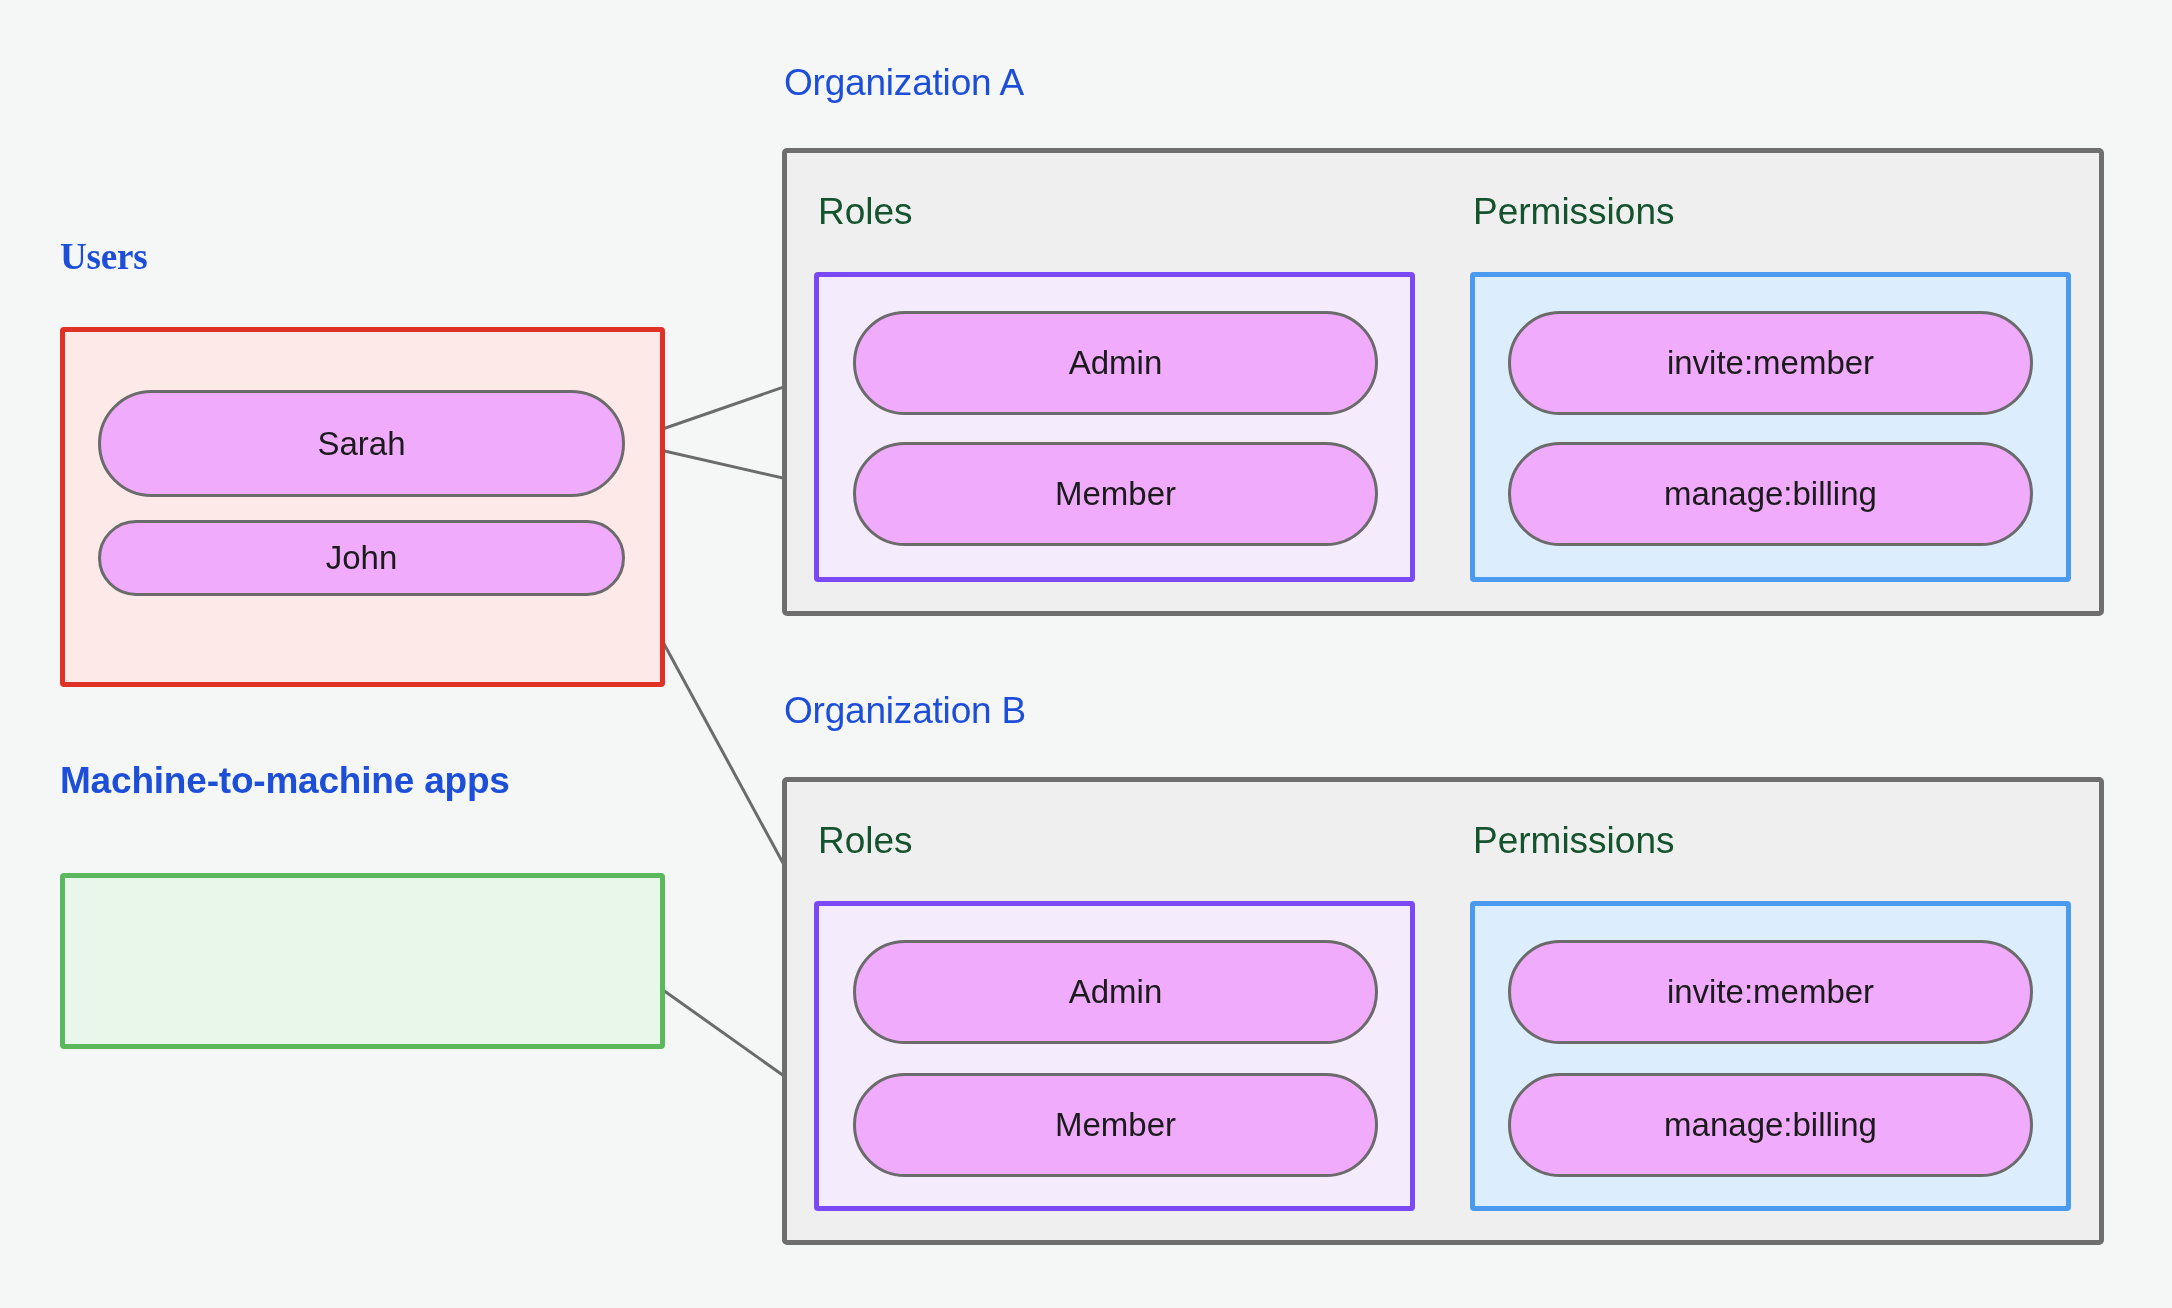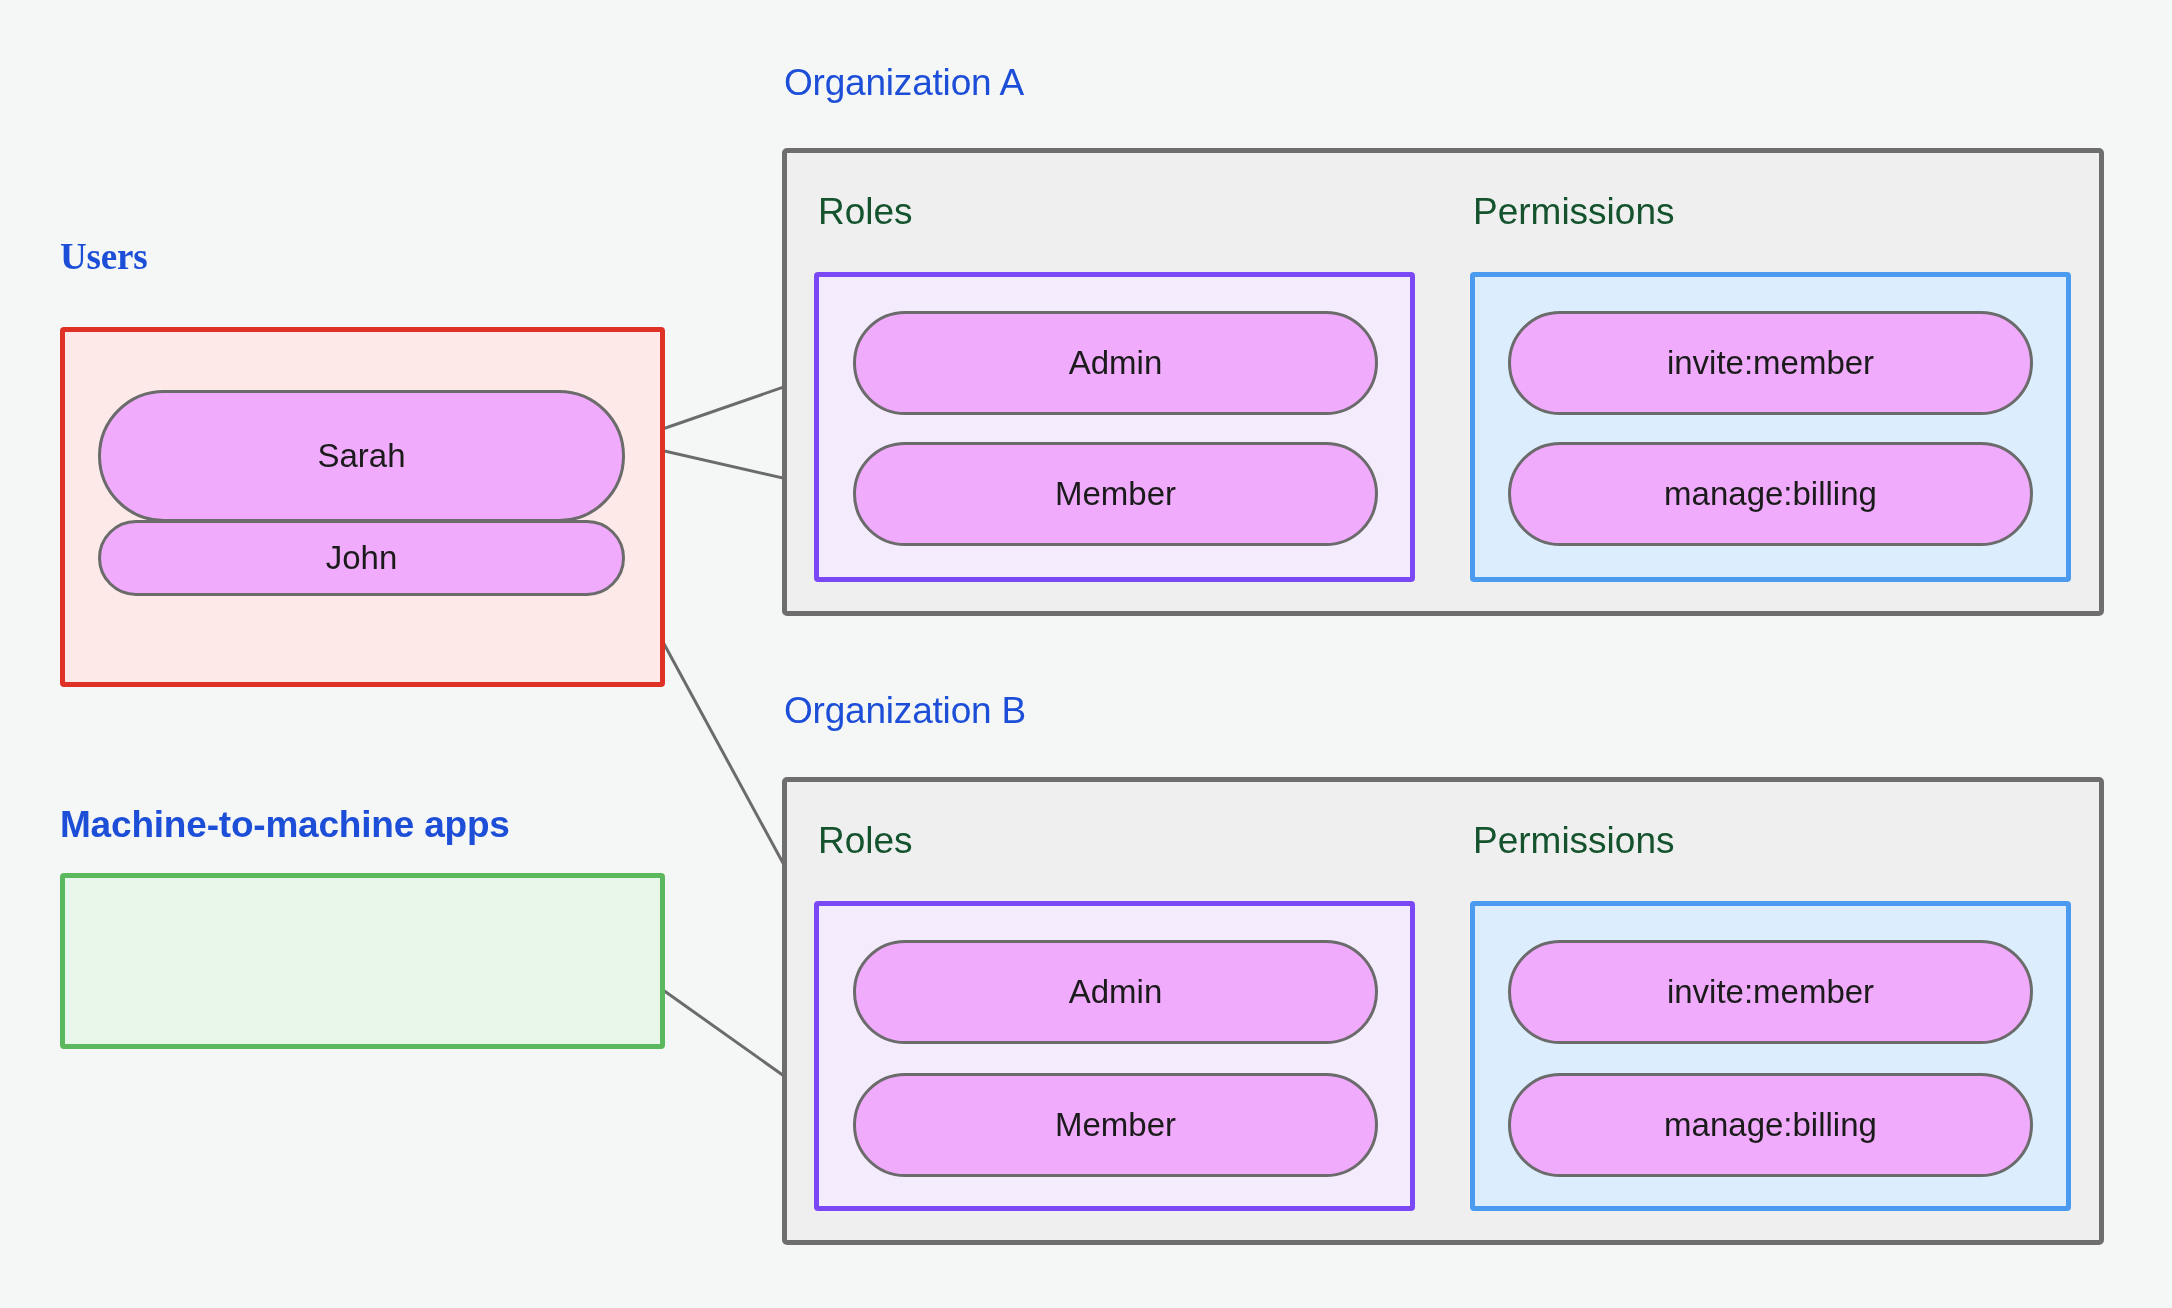"Sarah" div.pill { height: 132px -> 107px }
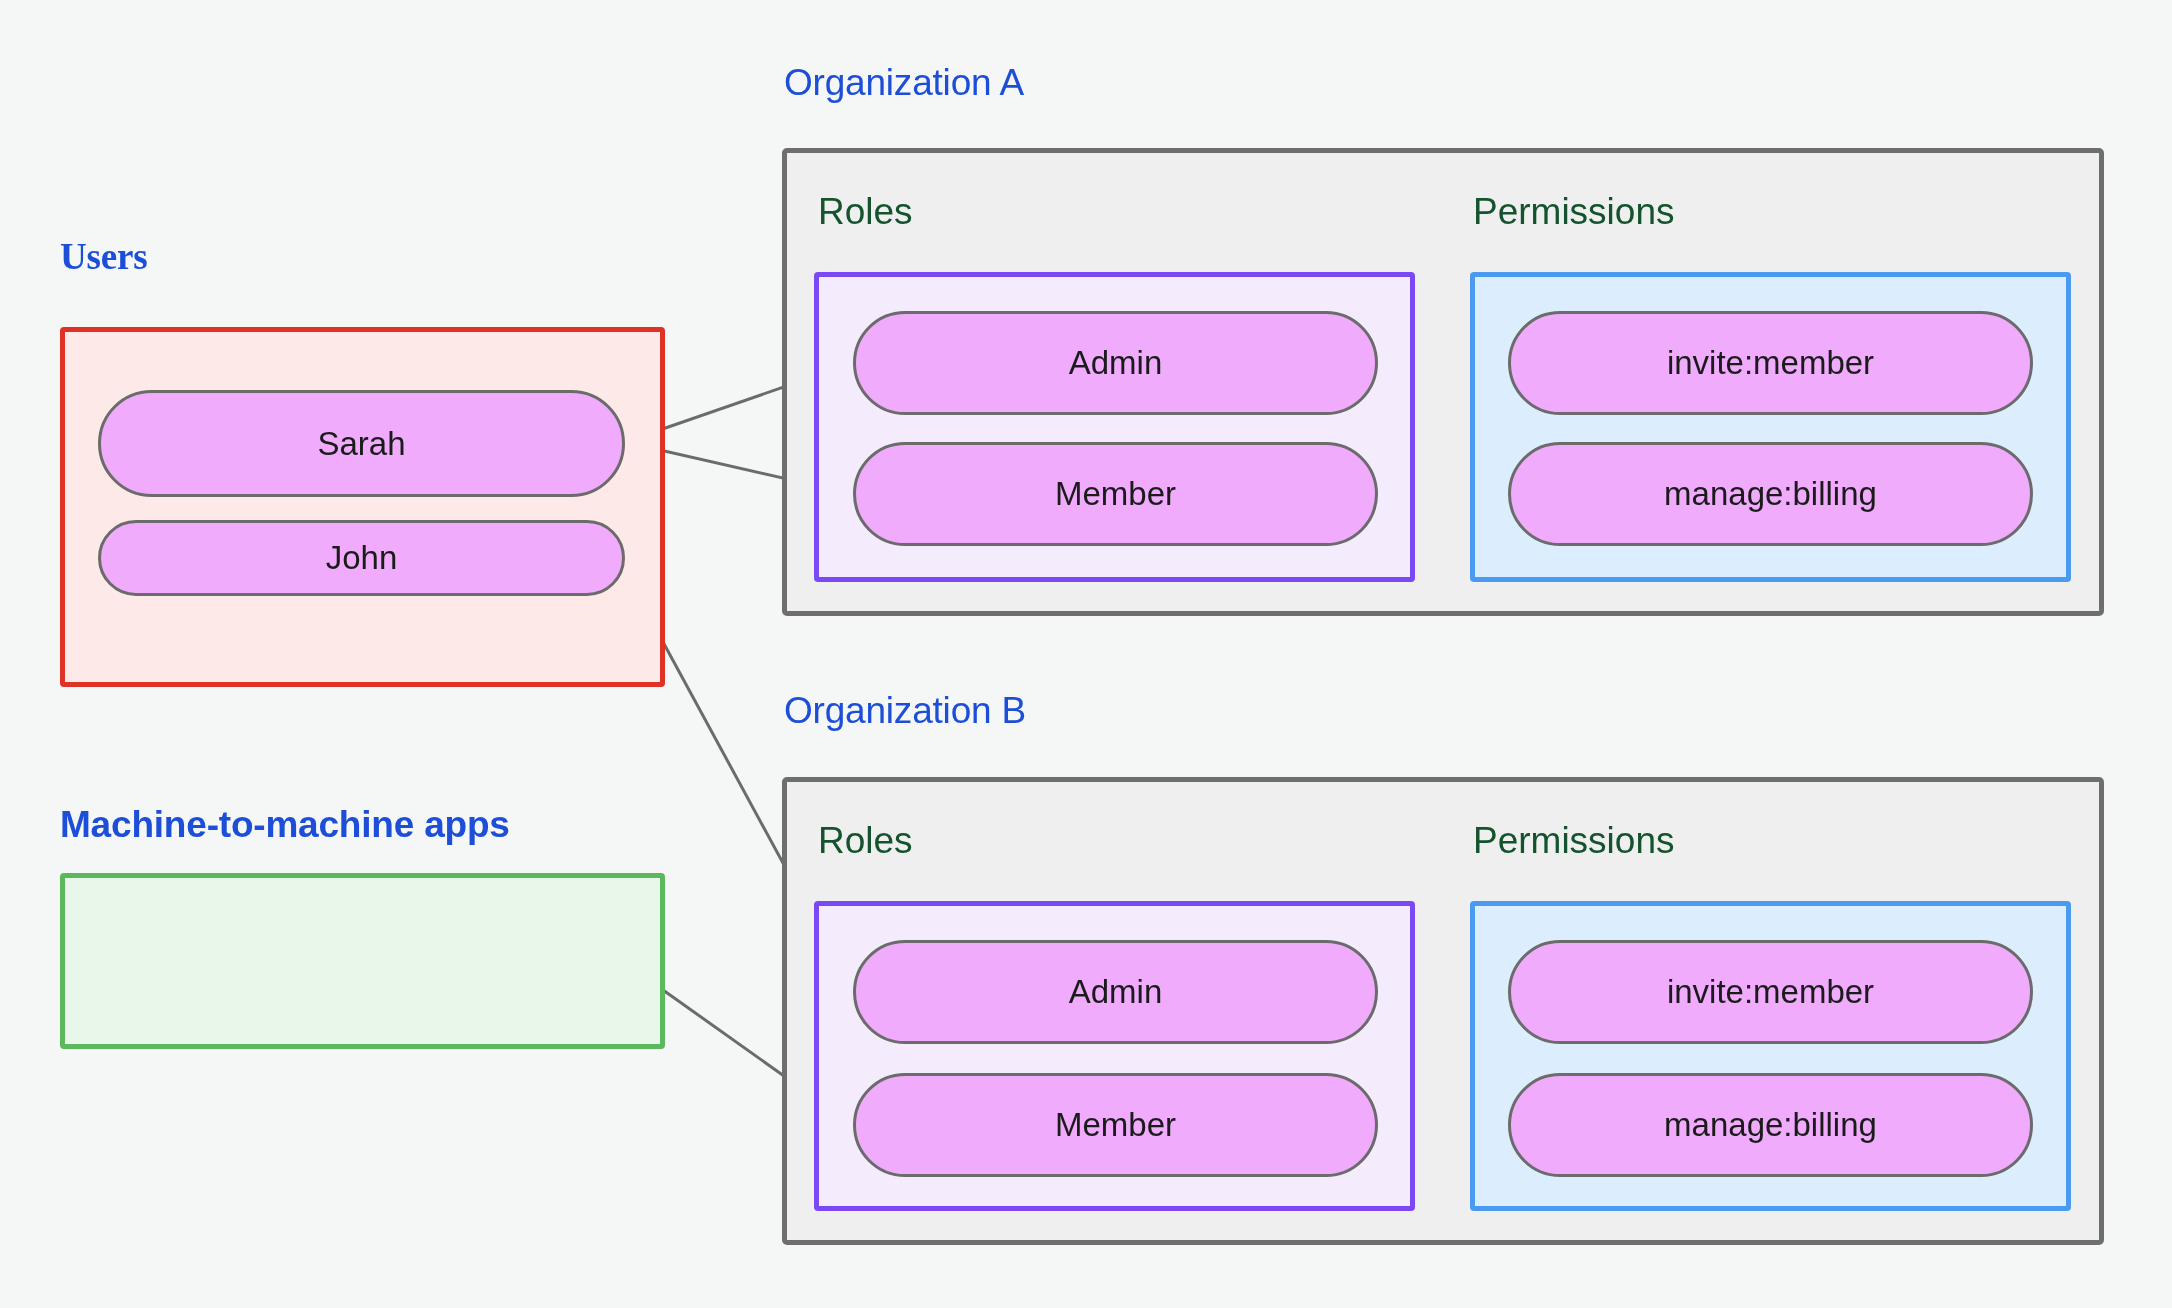"Machine-to-machine apps" div.caption { top: 804px -> 760px }
